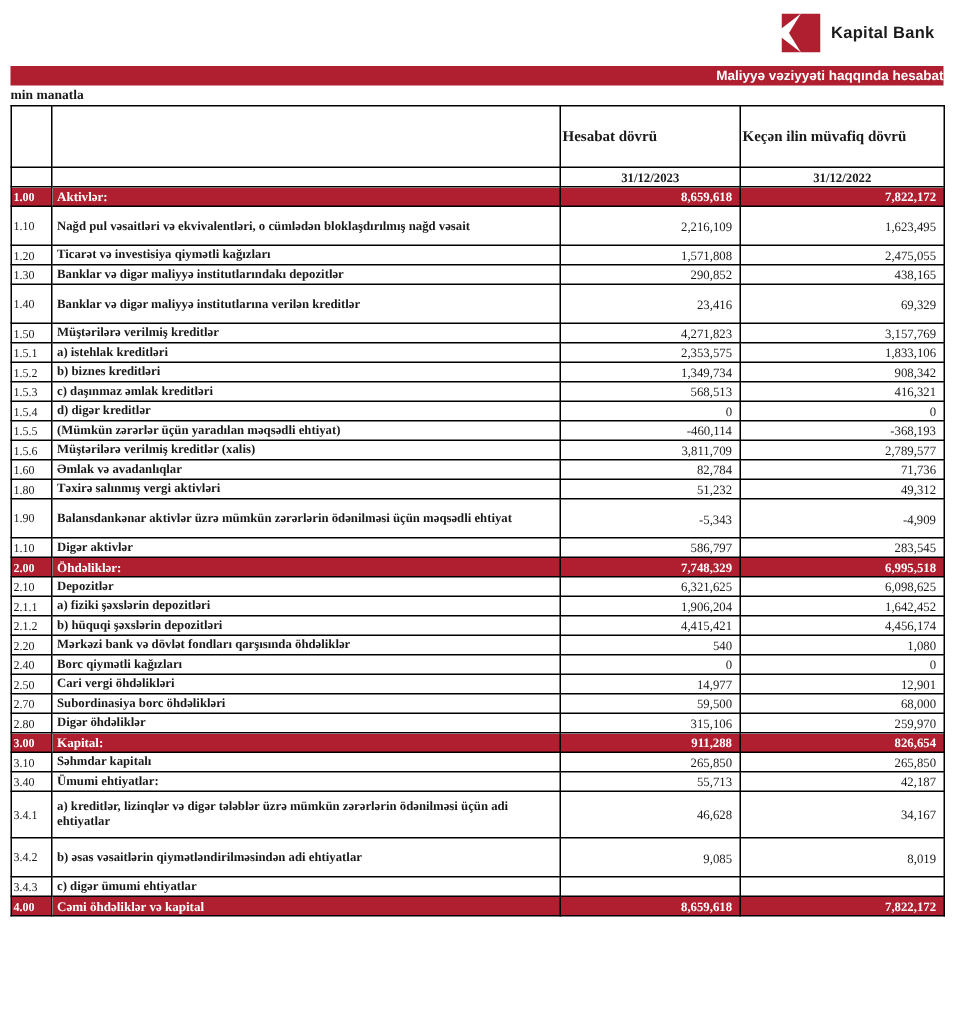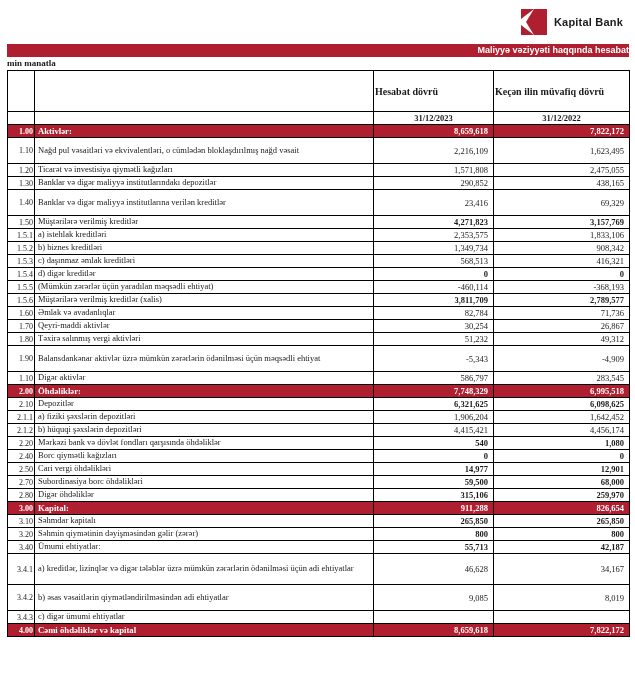"1.00" td.num { text-align: right -> left }
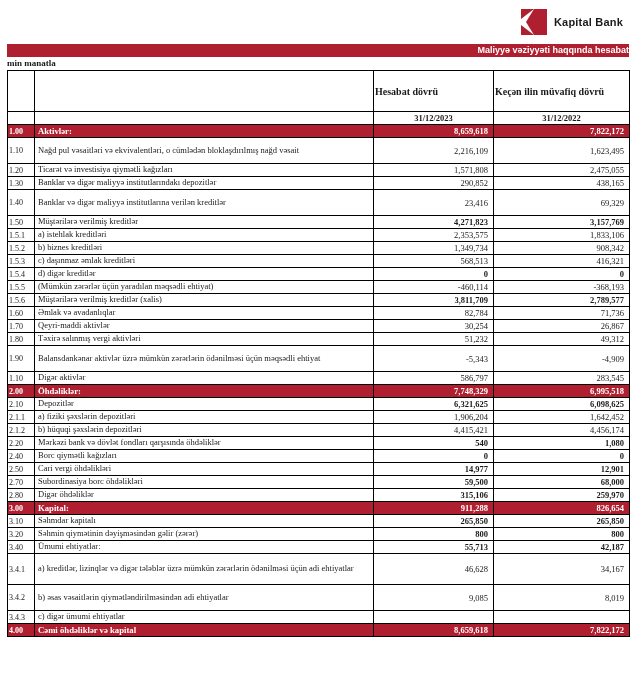"Nağd pul vəsaitləri və ekvivalentləri," td.label { font-weight: none -> bold }
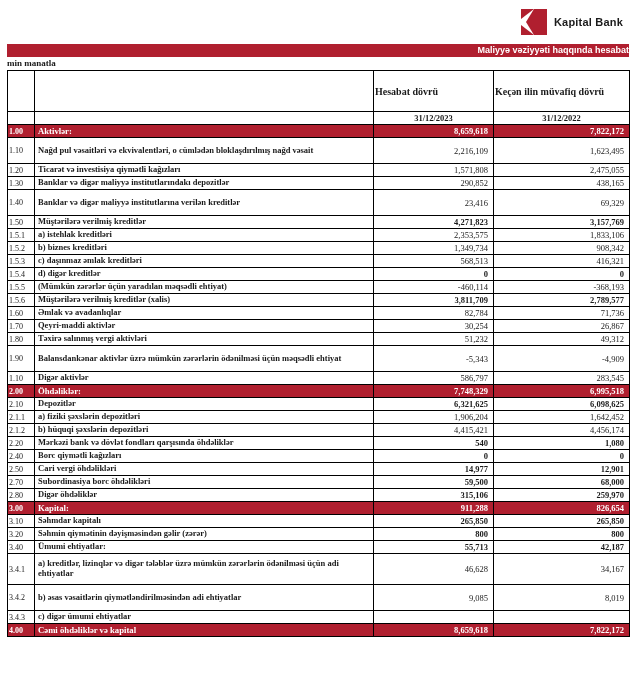"4,271,823" tr.bold td.val { font-weight: bold -> normal }
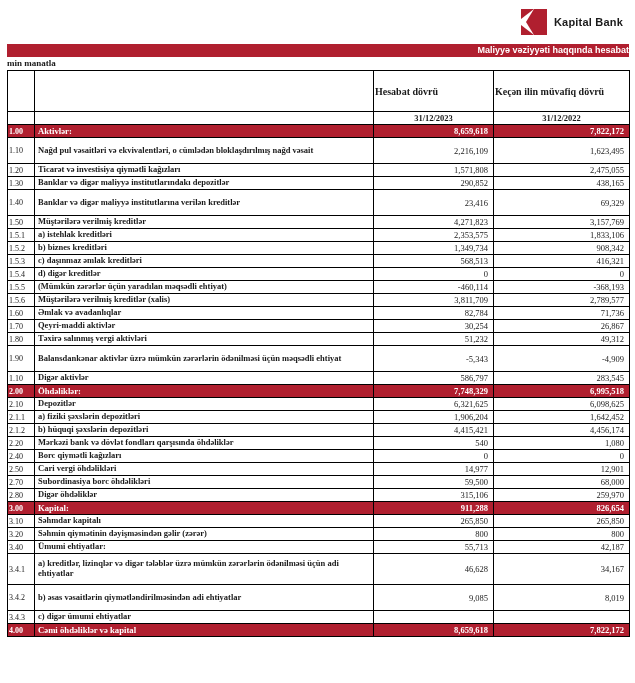"1.70" tr.r { html: <tr> <td>1.70</td> <td>Qeyri-maddi aktivlər</td> <td>30,254</td> <td>26,867</td> </tr> -> none }
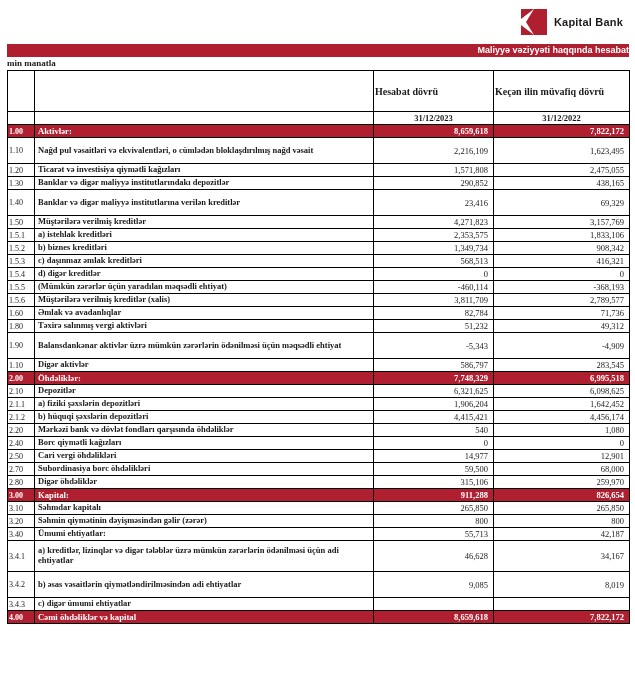"3.20" tr.r { html: <tr> <td>3.20</td> <td>Səhmin qiymətinin dəyişməsindən gəlir (zərər)</td> <td>800</td> <td>800</td> </tr> -> none }
